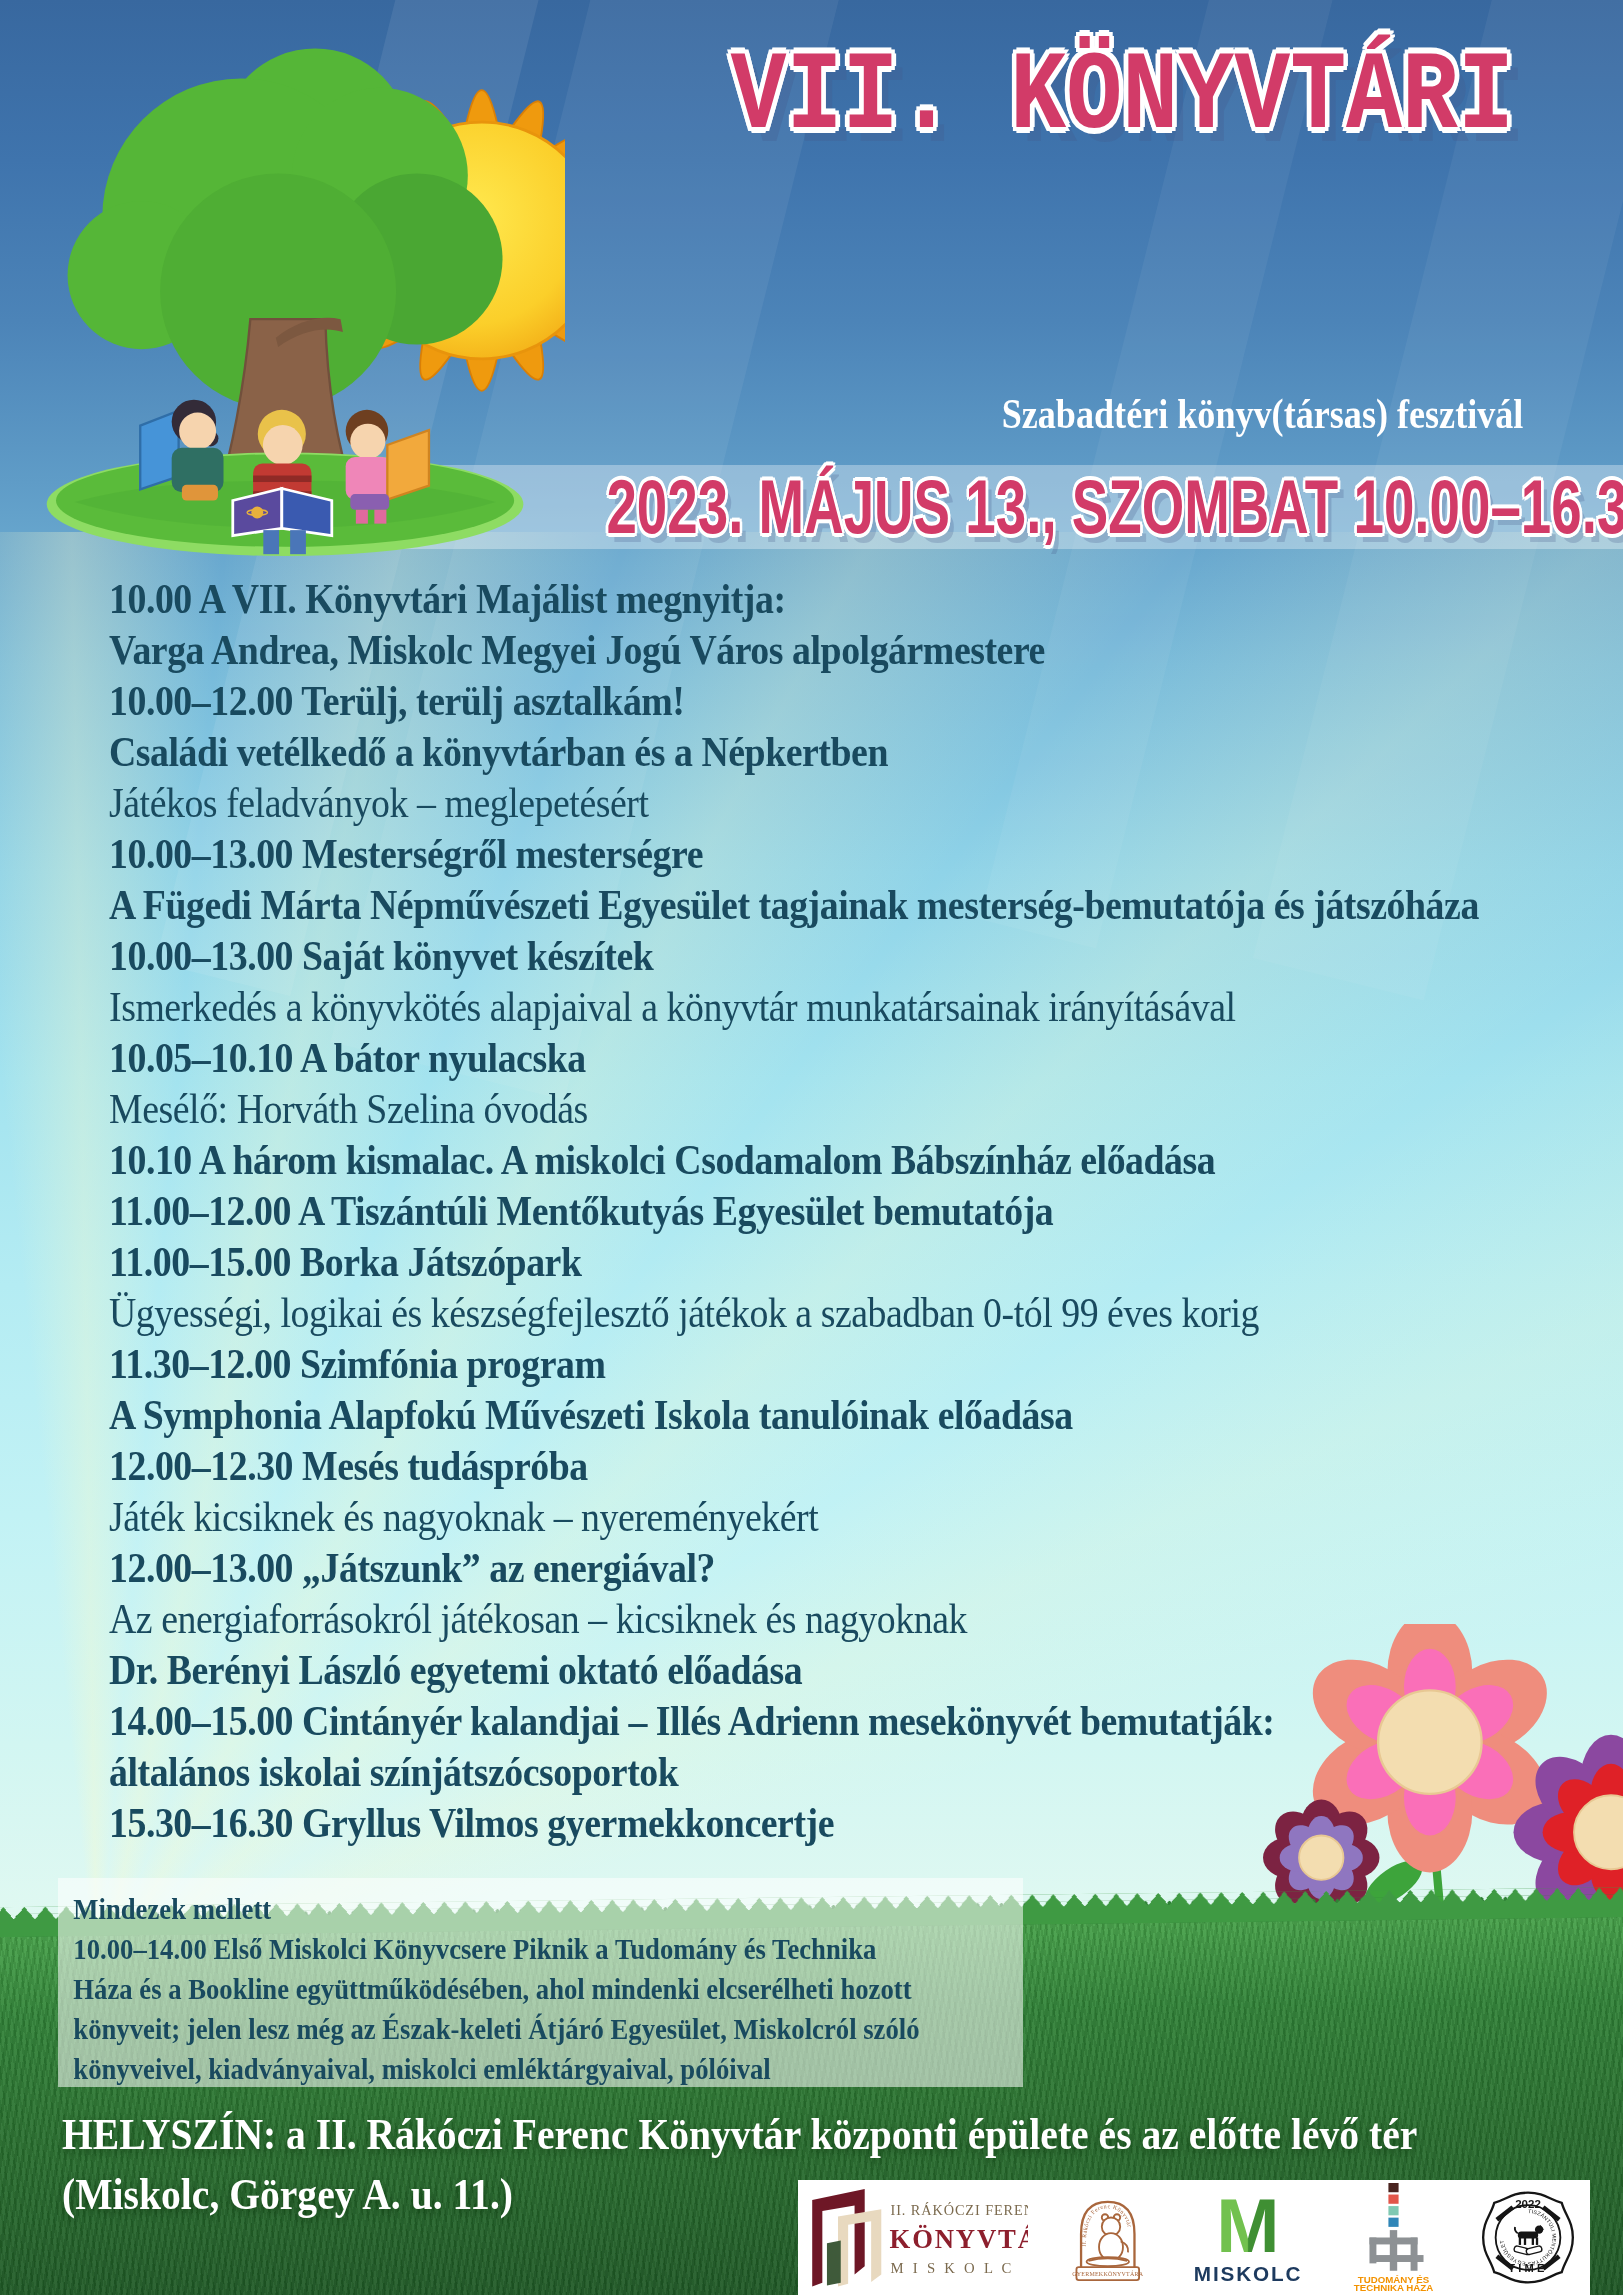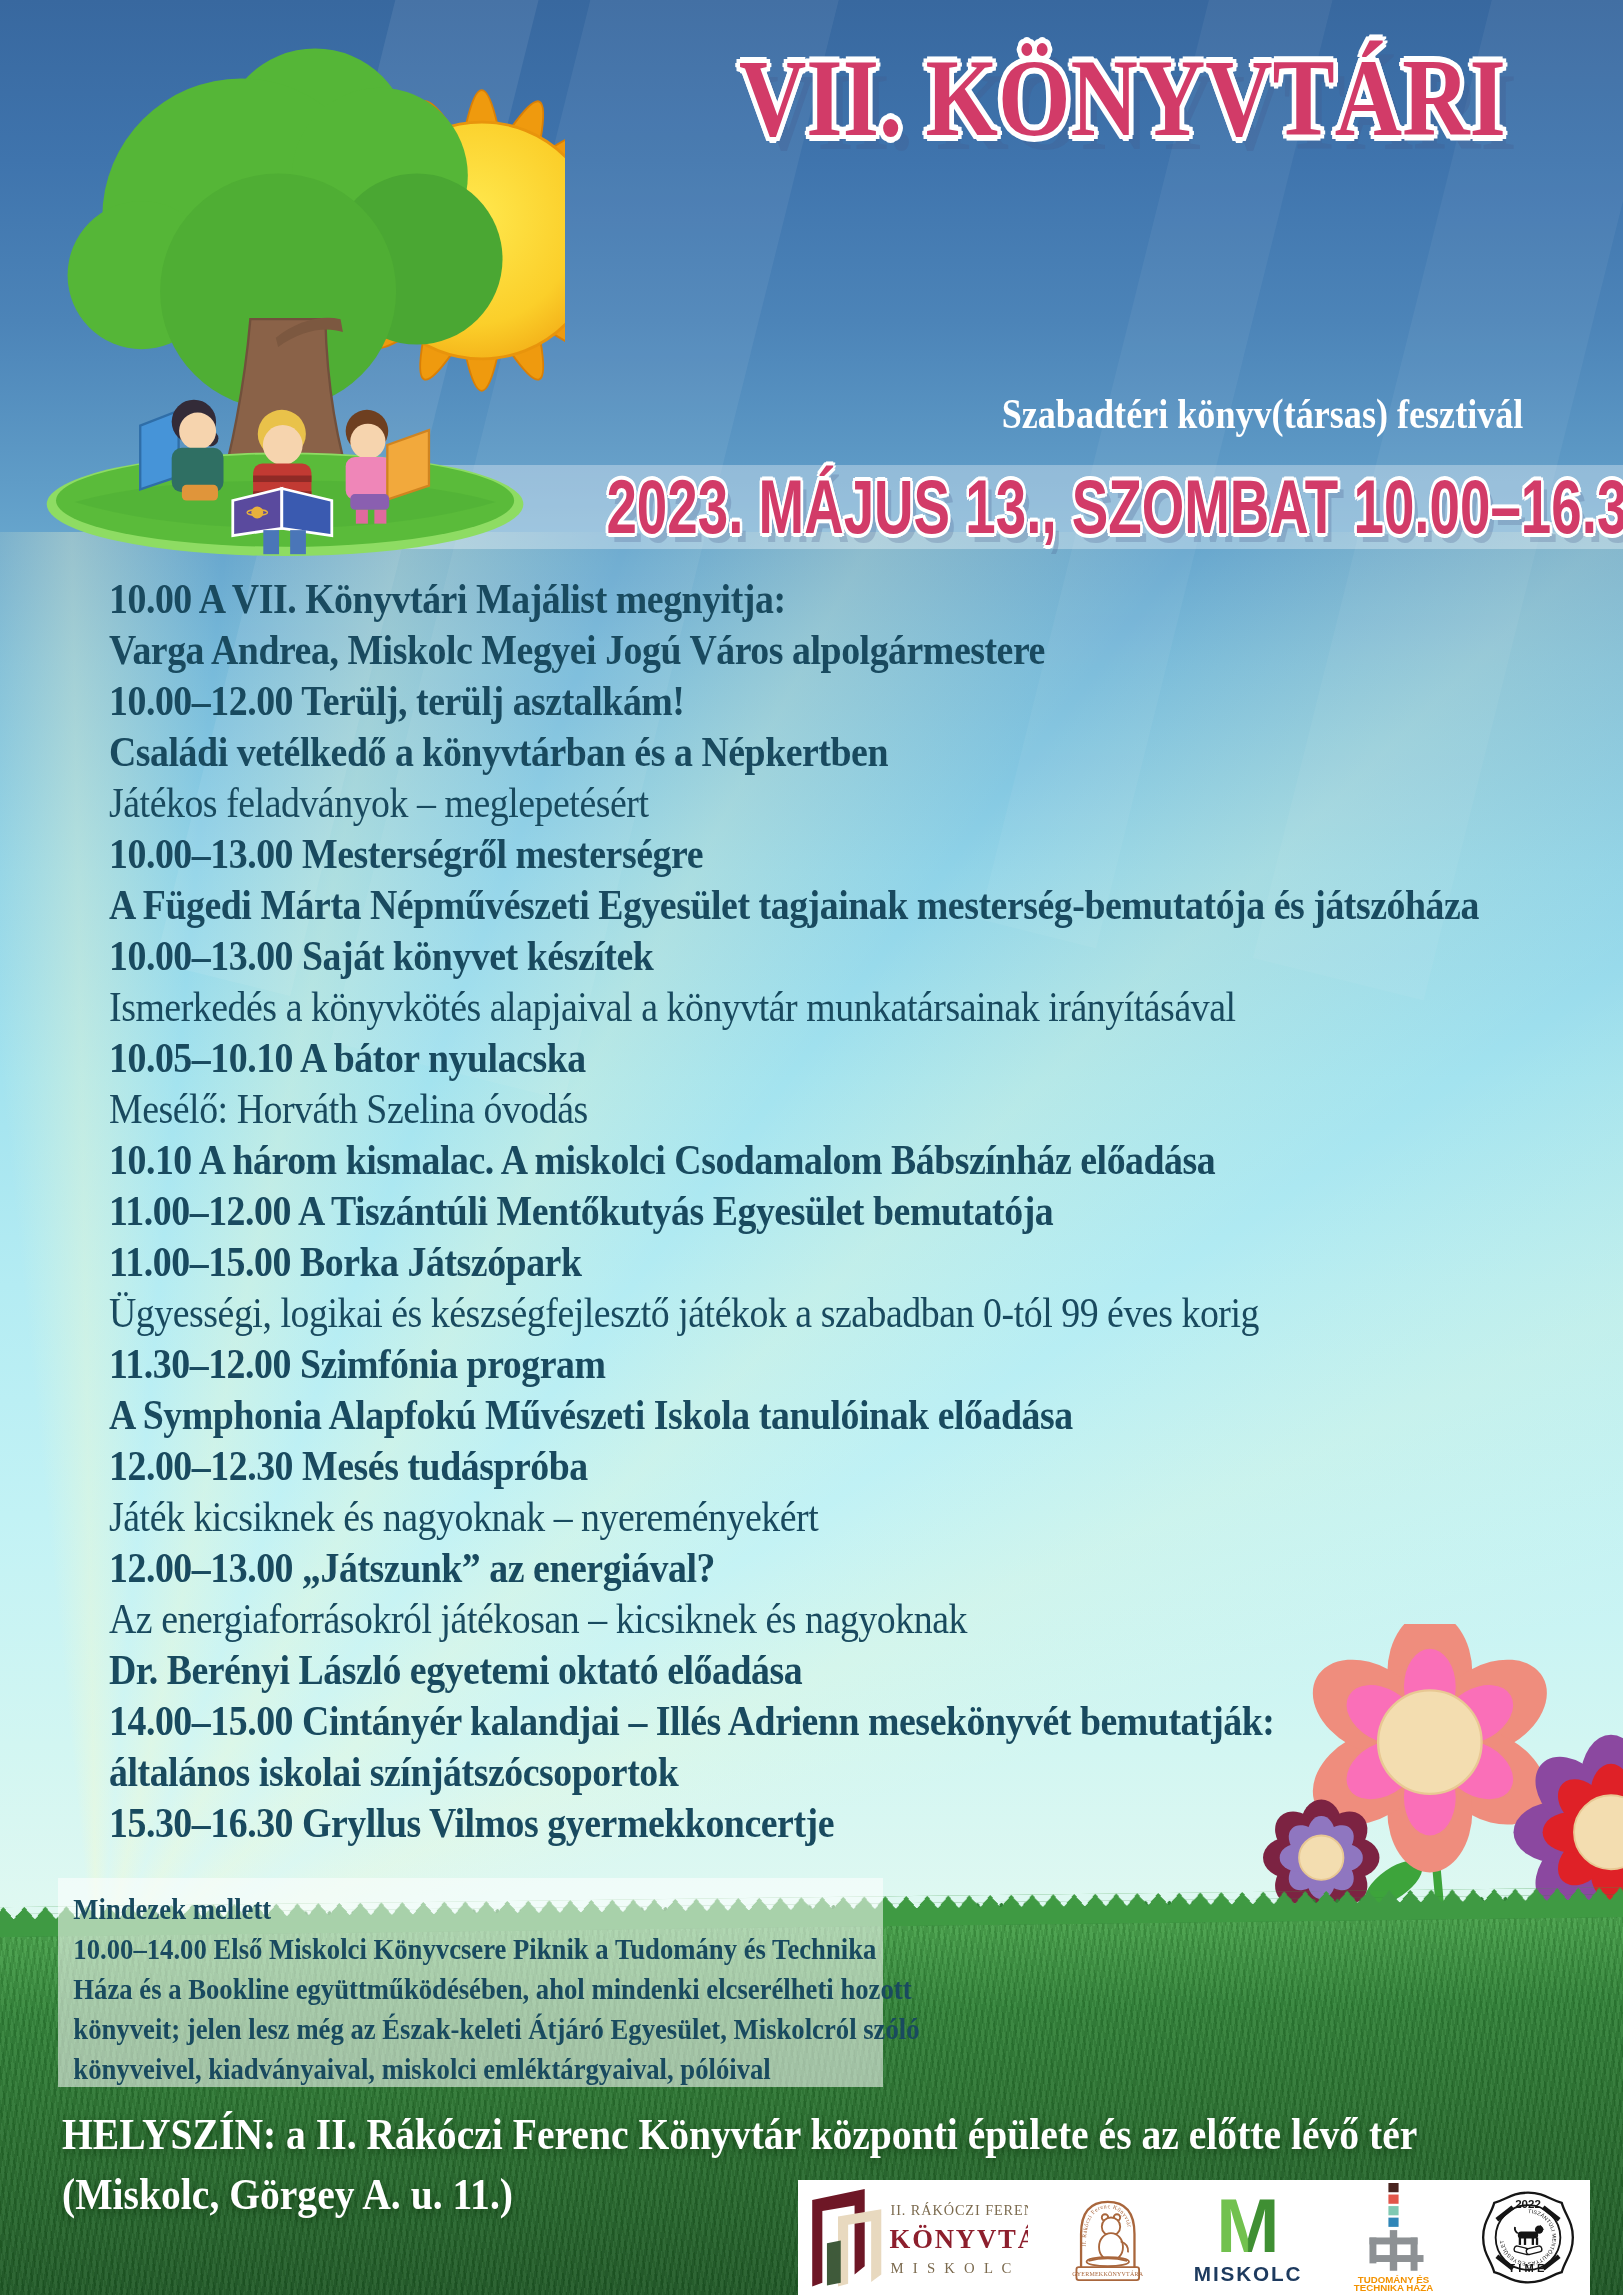"VII. KÖNYVTÁRI" .outline-pink { font-family: Liberation Serif, serif -> Liberation Mono, monospace }
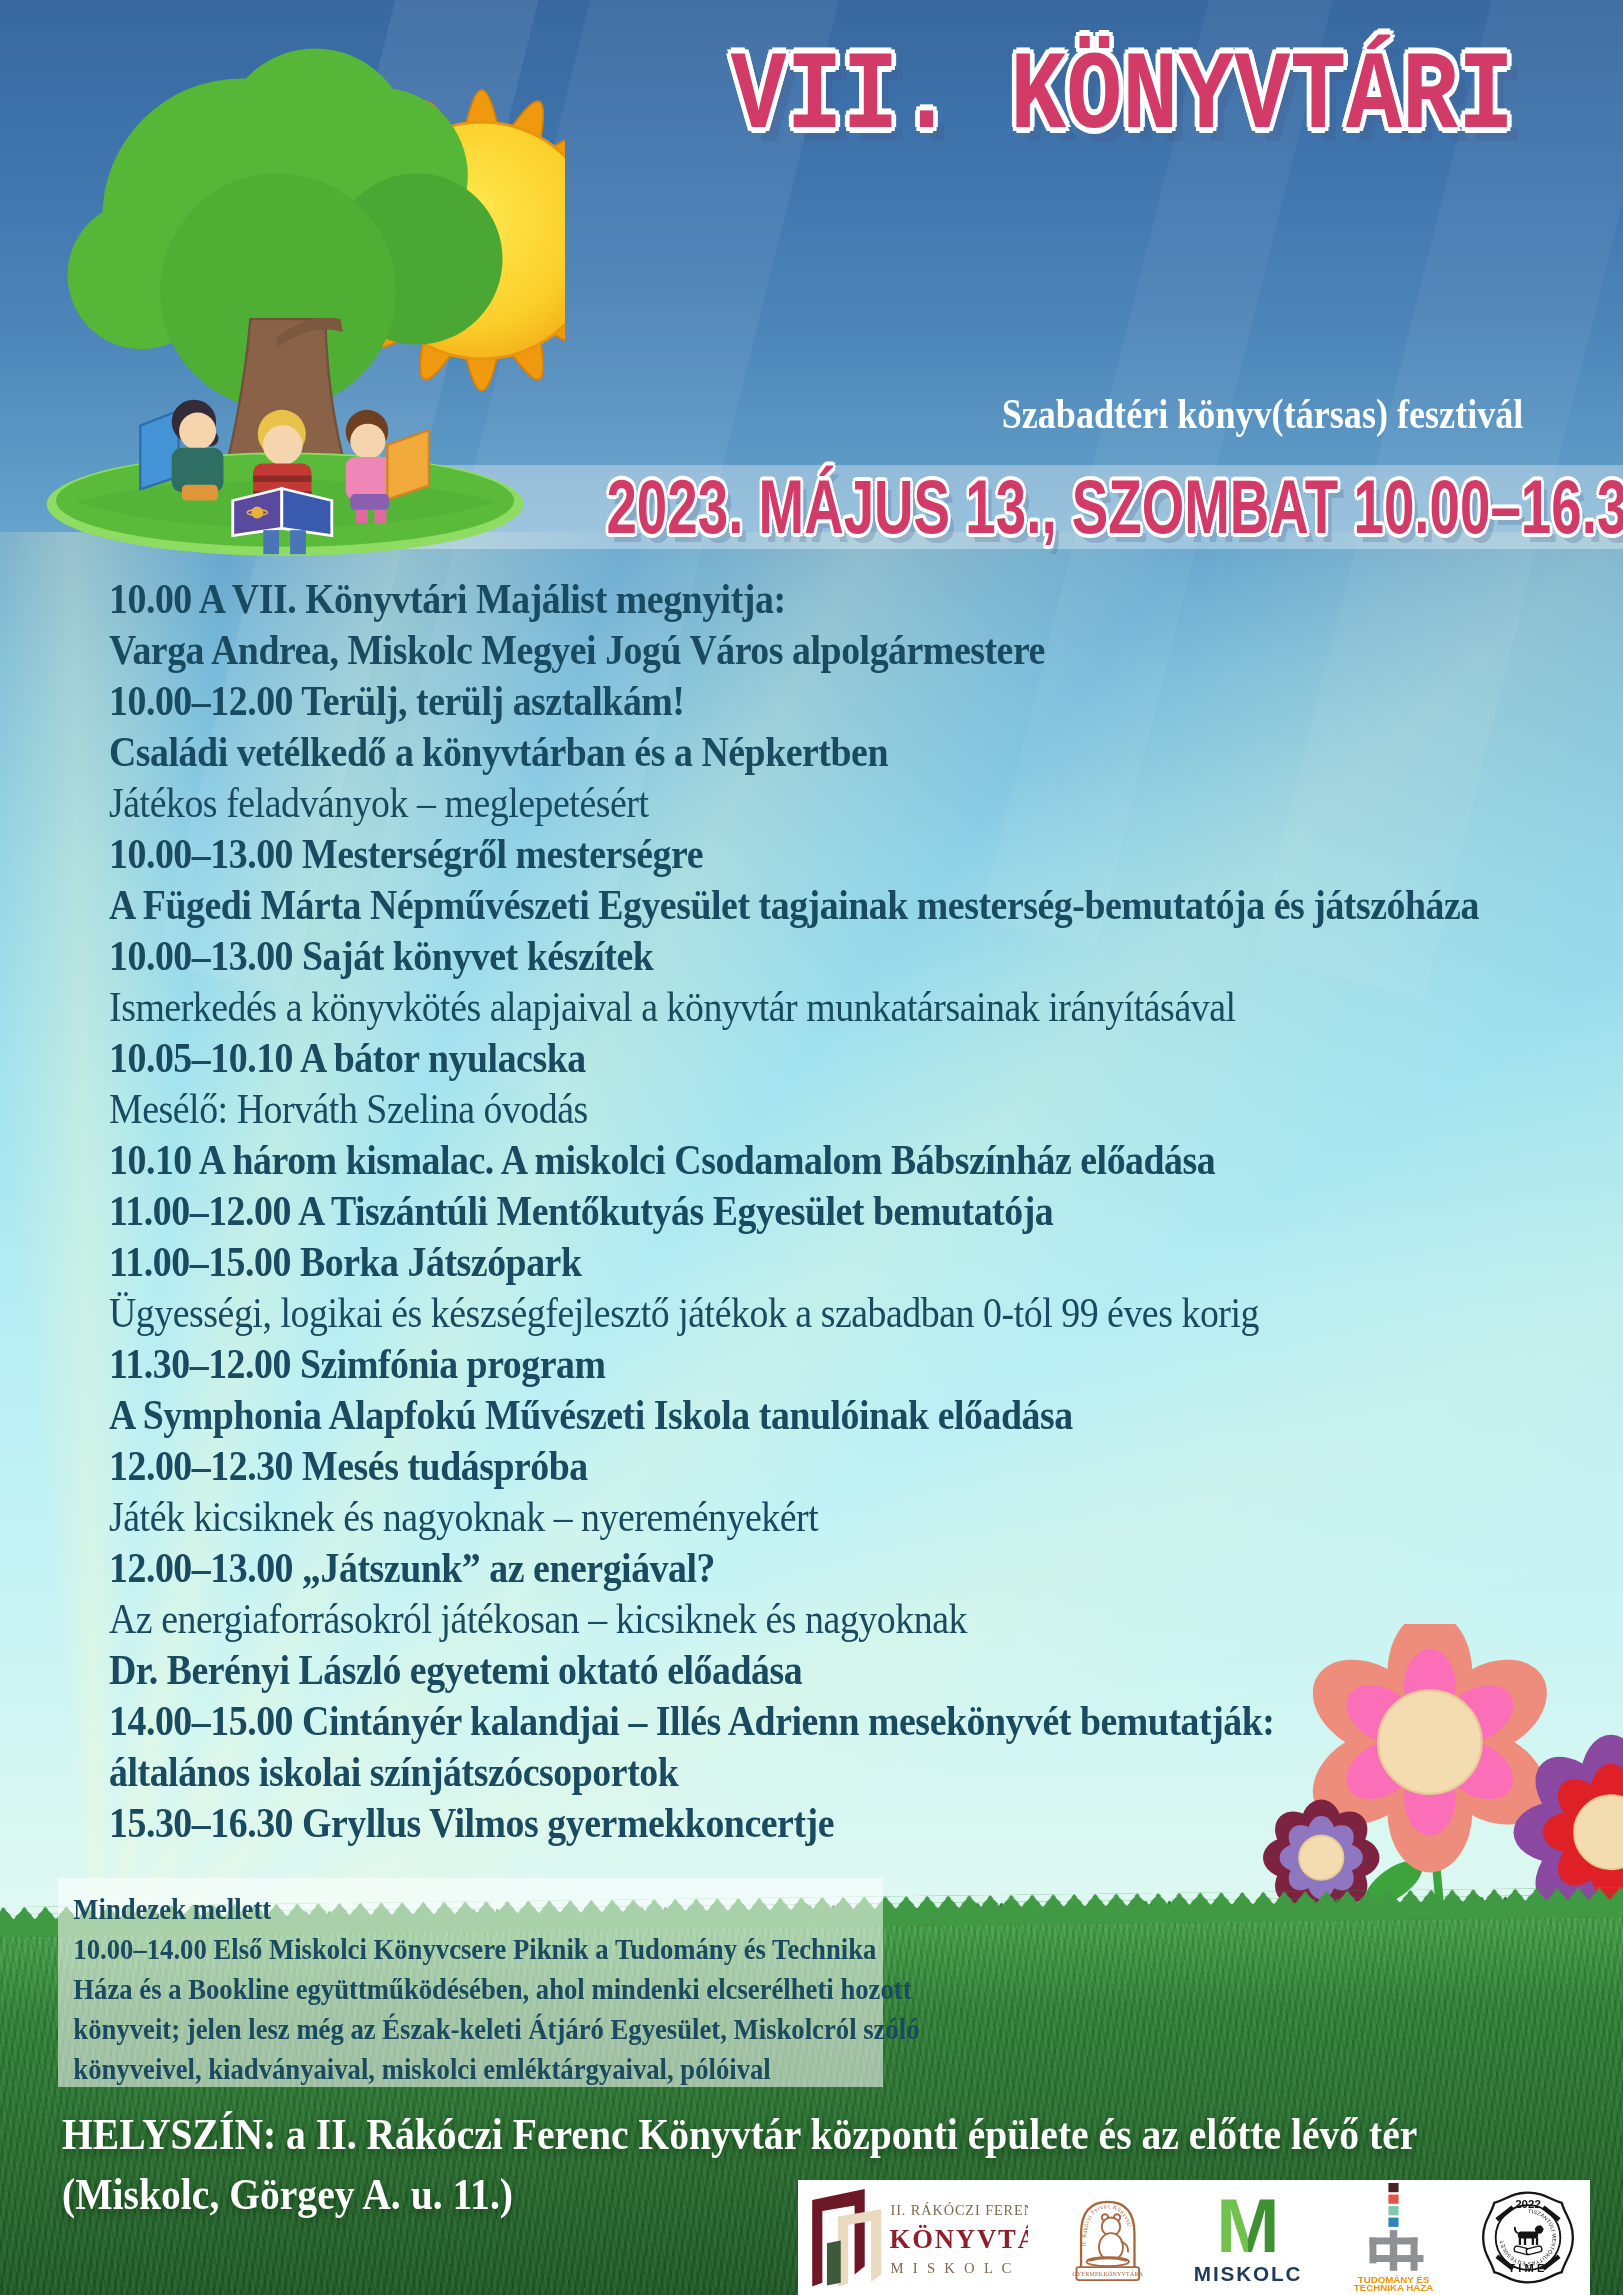"Mindezek mellett" .extra-box { width: 825px -> 965px }
